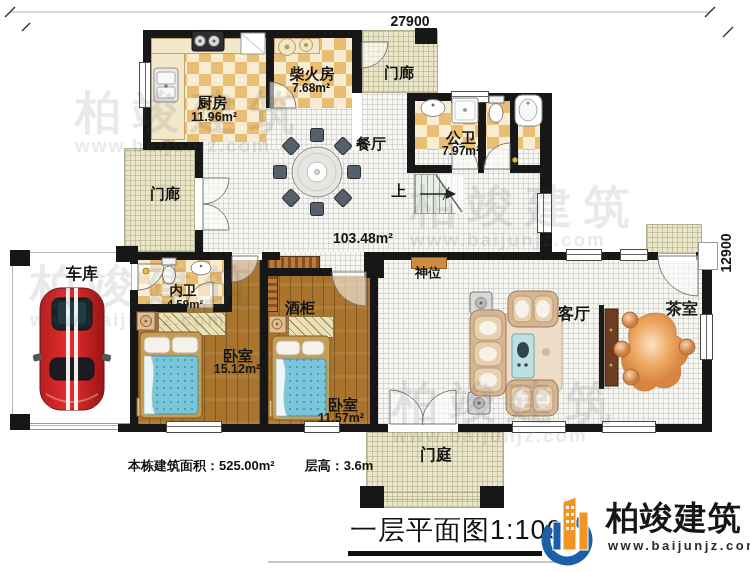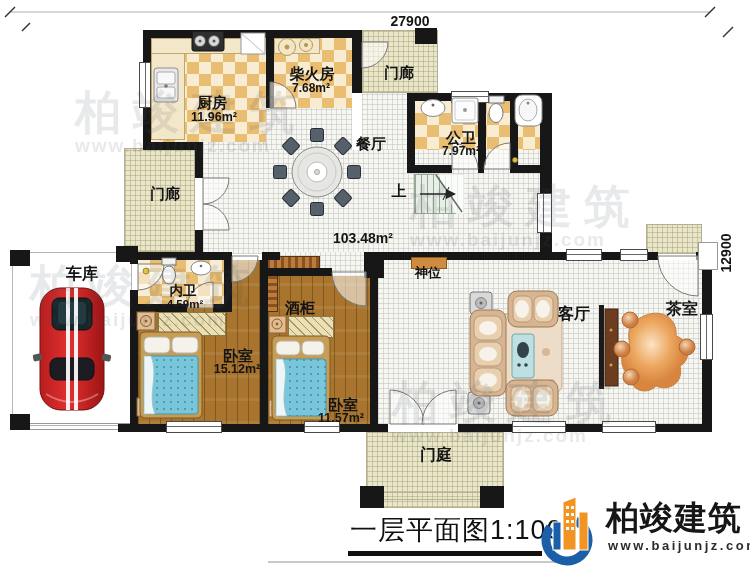"本栋建筑面积：525.00m² 层高：3.6m" div { html: none -> <div> <span>本栋建筑面积：525.00m²</span><span></span><span>层高：3.6m</span> </div> }
